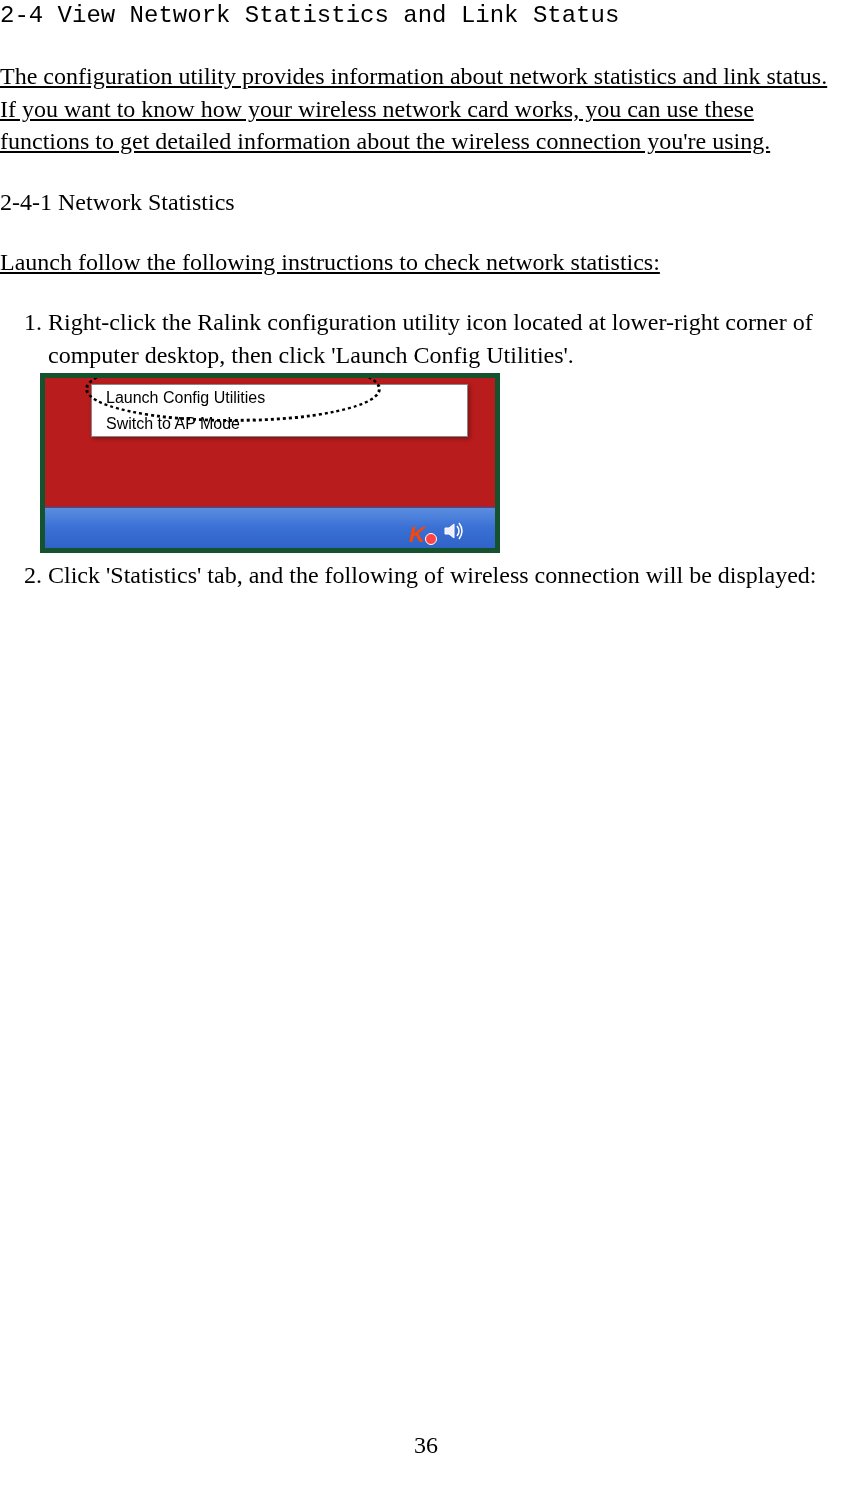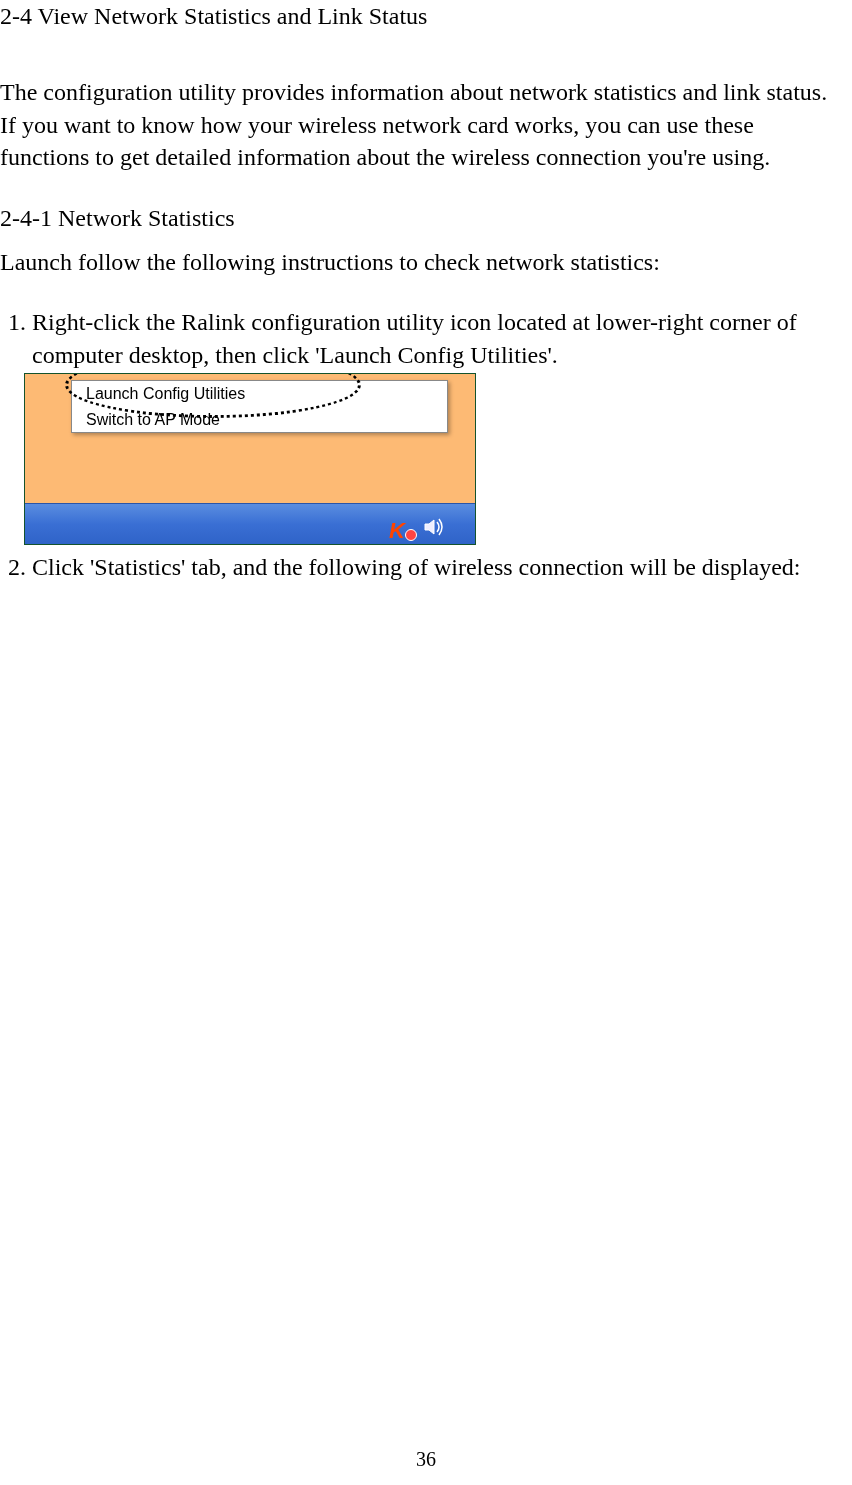"2-4 View Network Statistics and" .heading { font-family: none -> Liberation Mono, monospace; margin-bottom: 44px -> 28px }
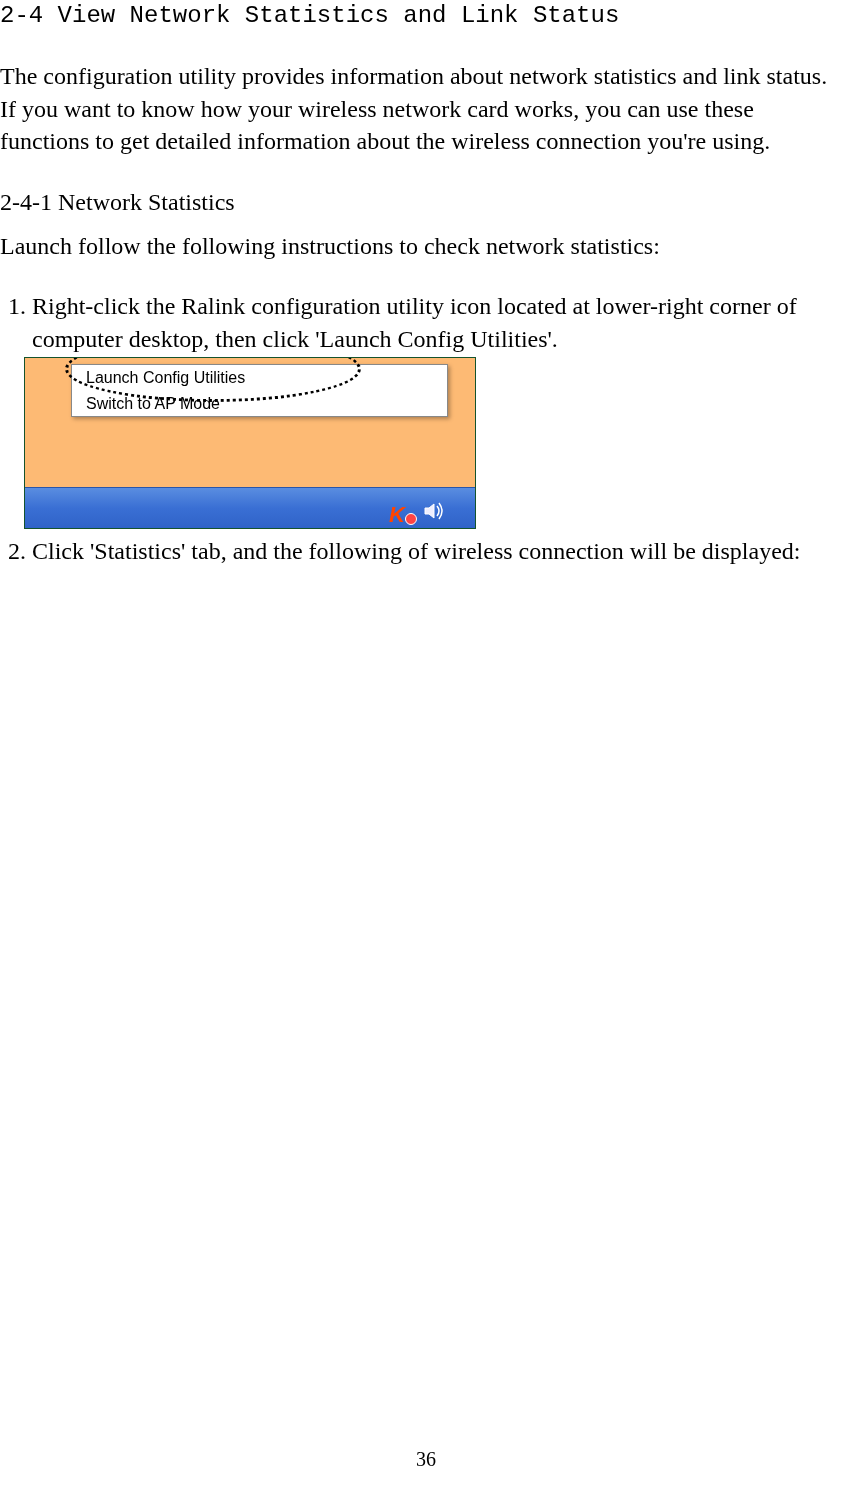"The configuration utility provides" .para { text-decoration: none -> underline }
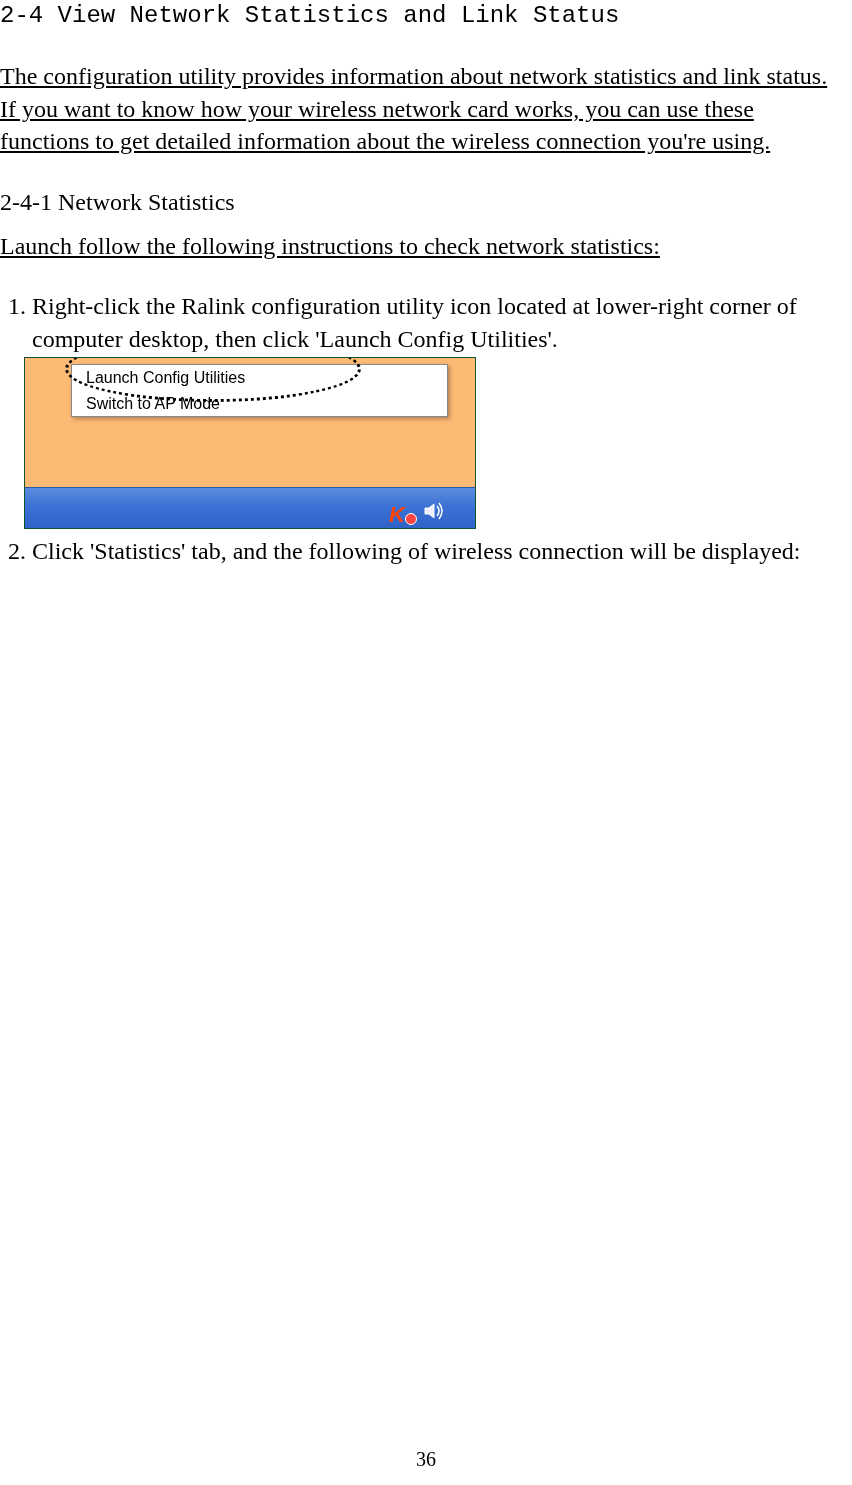"2-4-1 Network Statistics" .subheading { margin-bottom: 12px -> 28px }
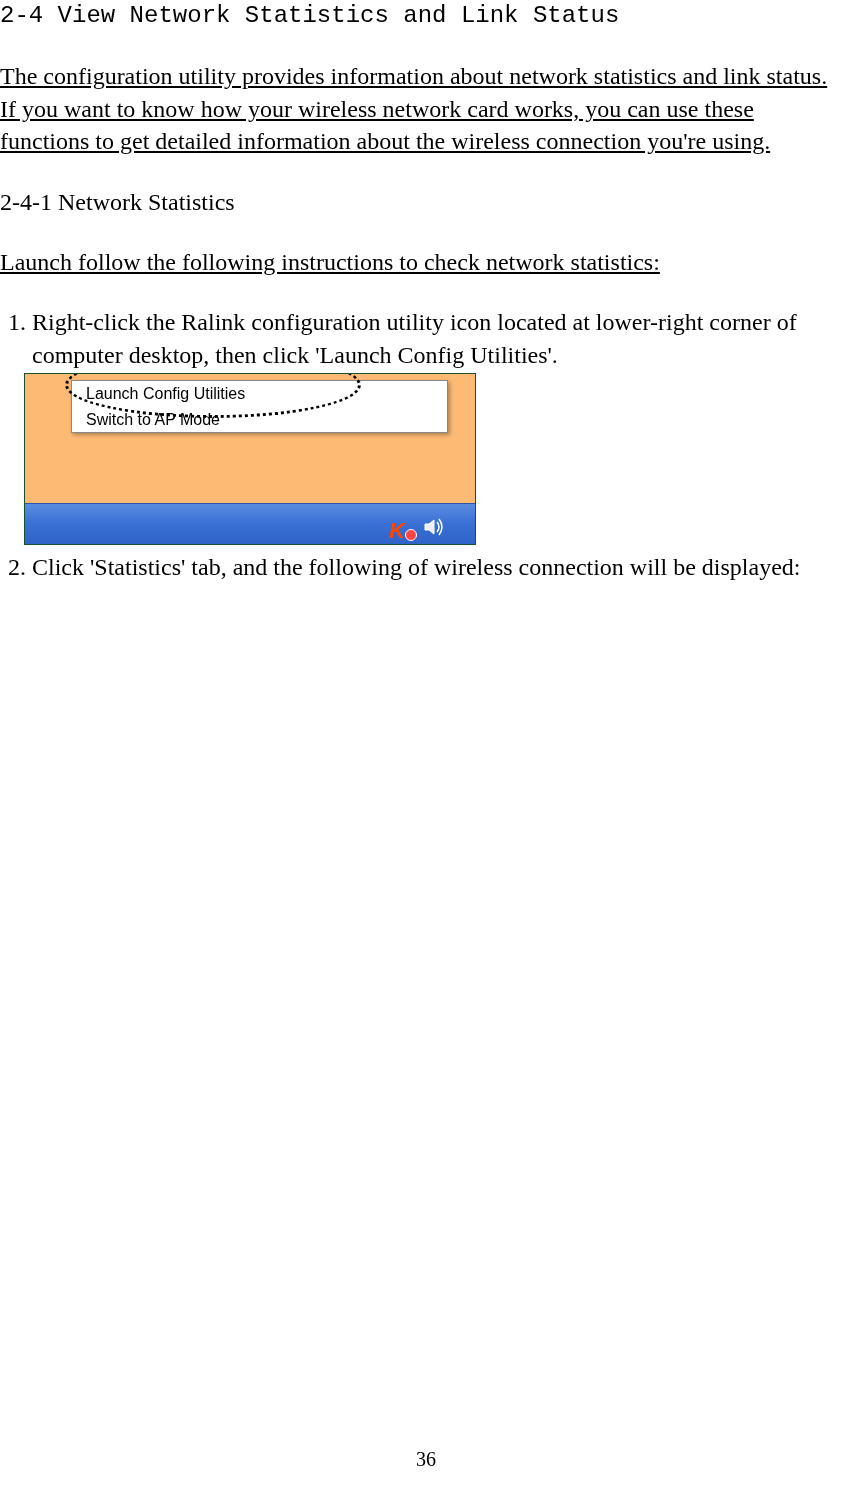"Right-click the Ralink configuration" ol.steps { padding-left: 32px -> 48px }
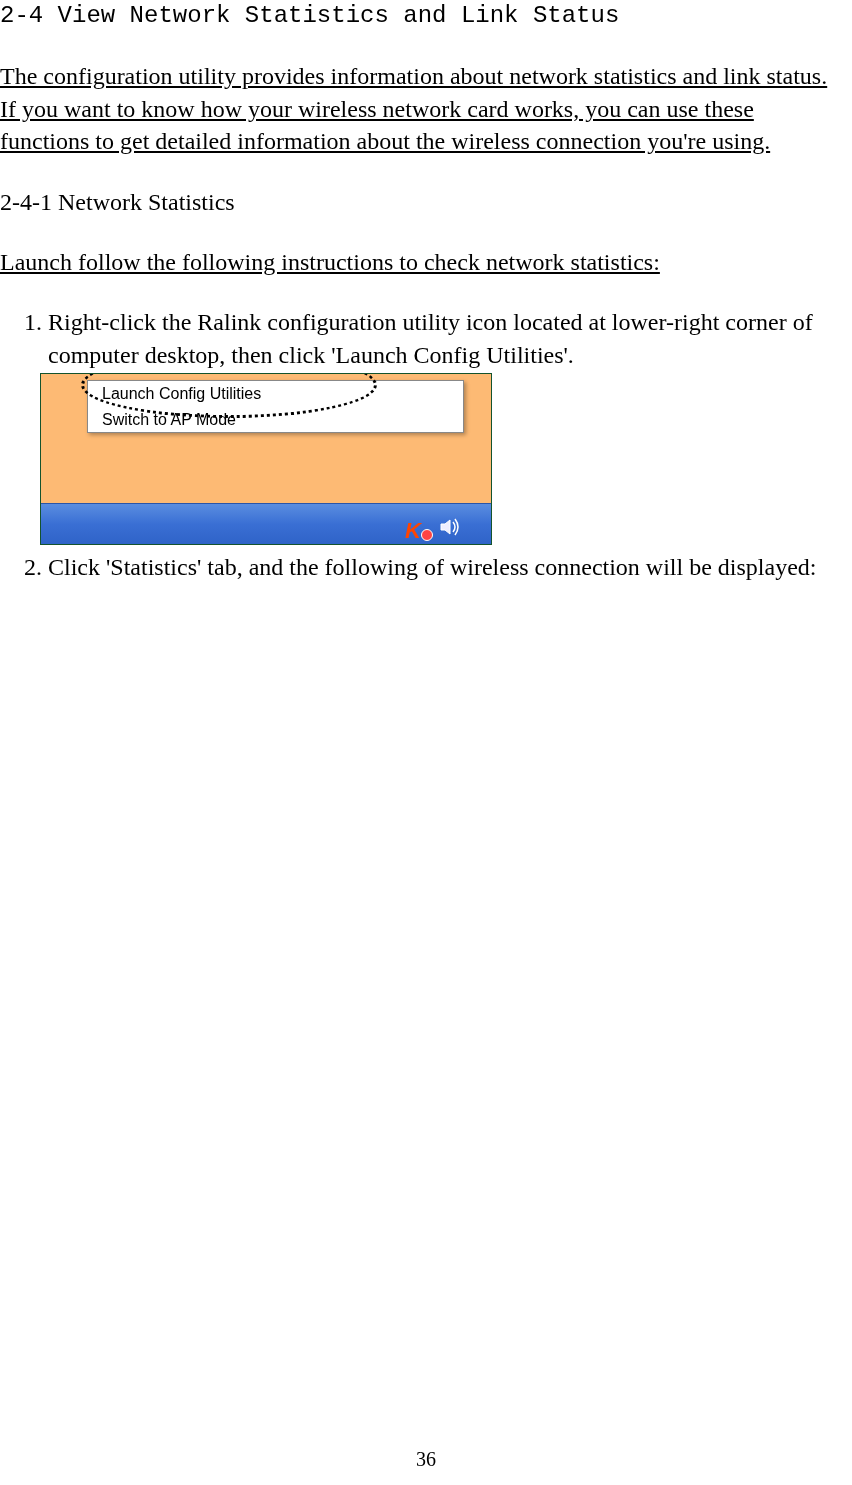"Launch Config Utilities" .ctx-wrap { background: #fdba74 -> #b91c1c; border: 1px solid #14532d -> 5px solid #14532d }
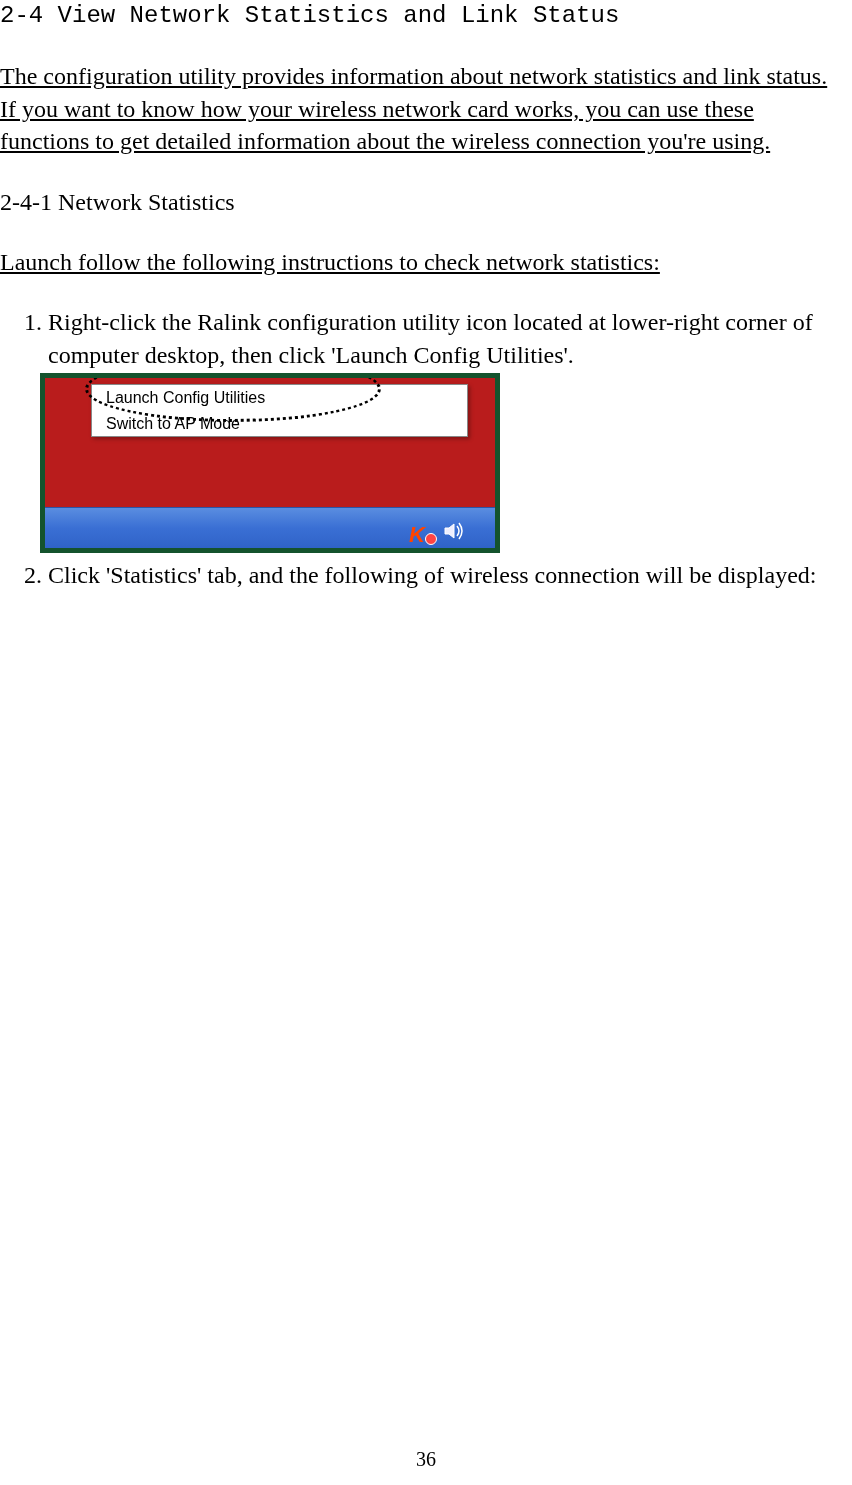"36" .pagenum { bottom: 12px -> 24px; font-size: 20px -> 24px }
